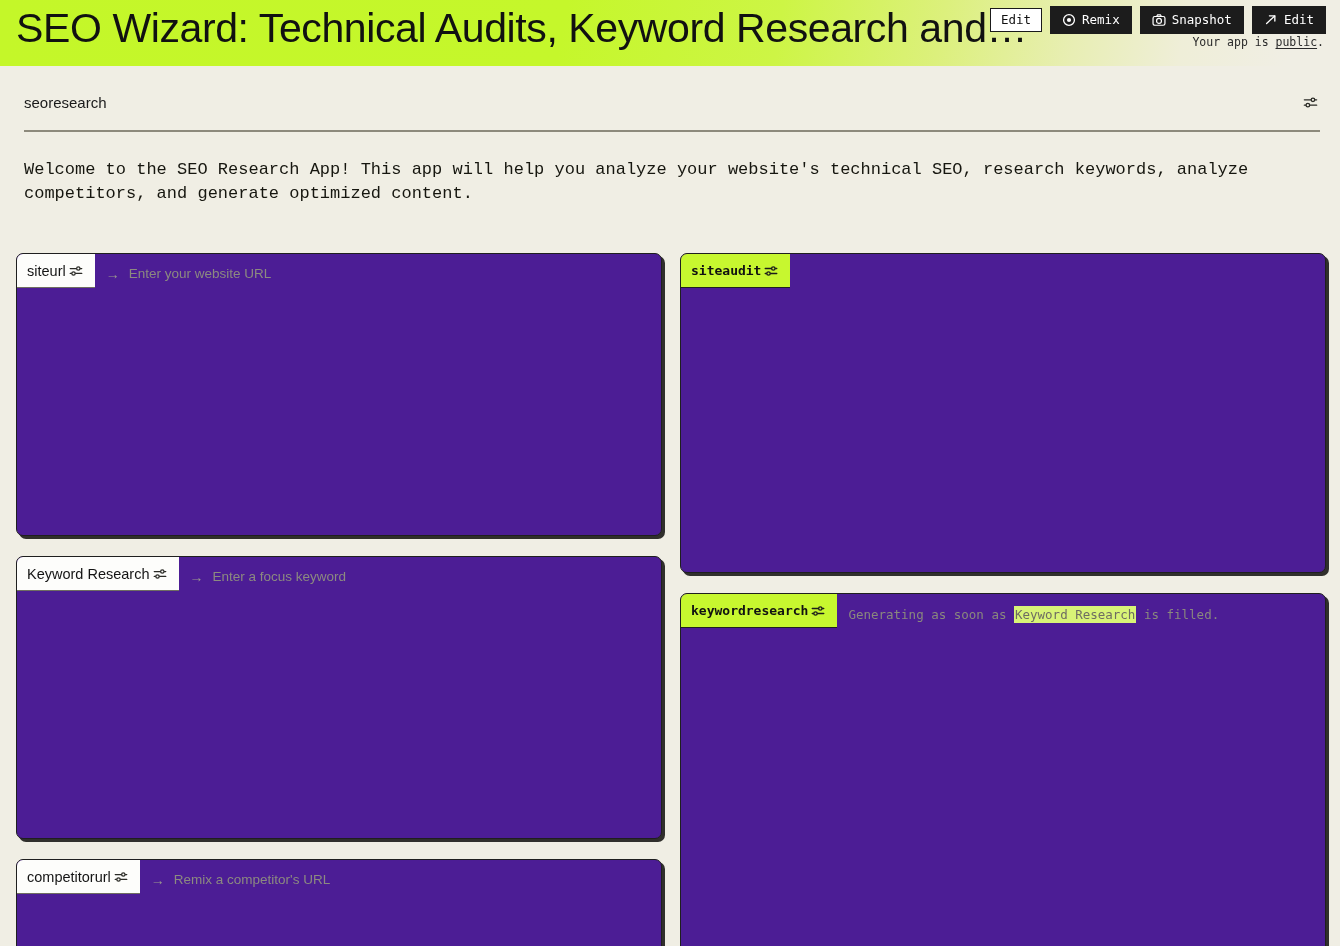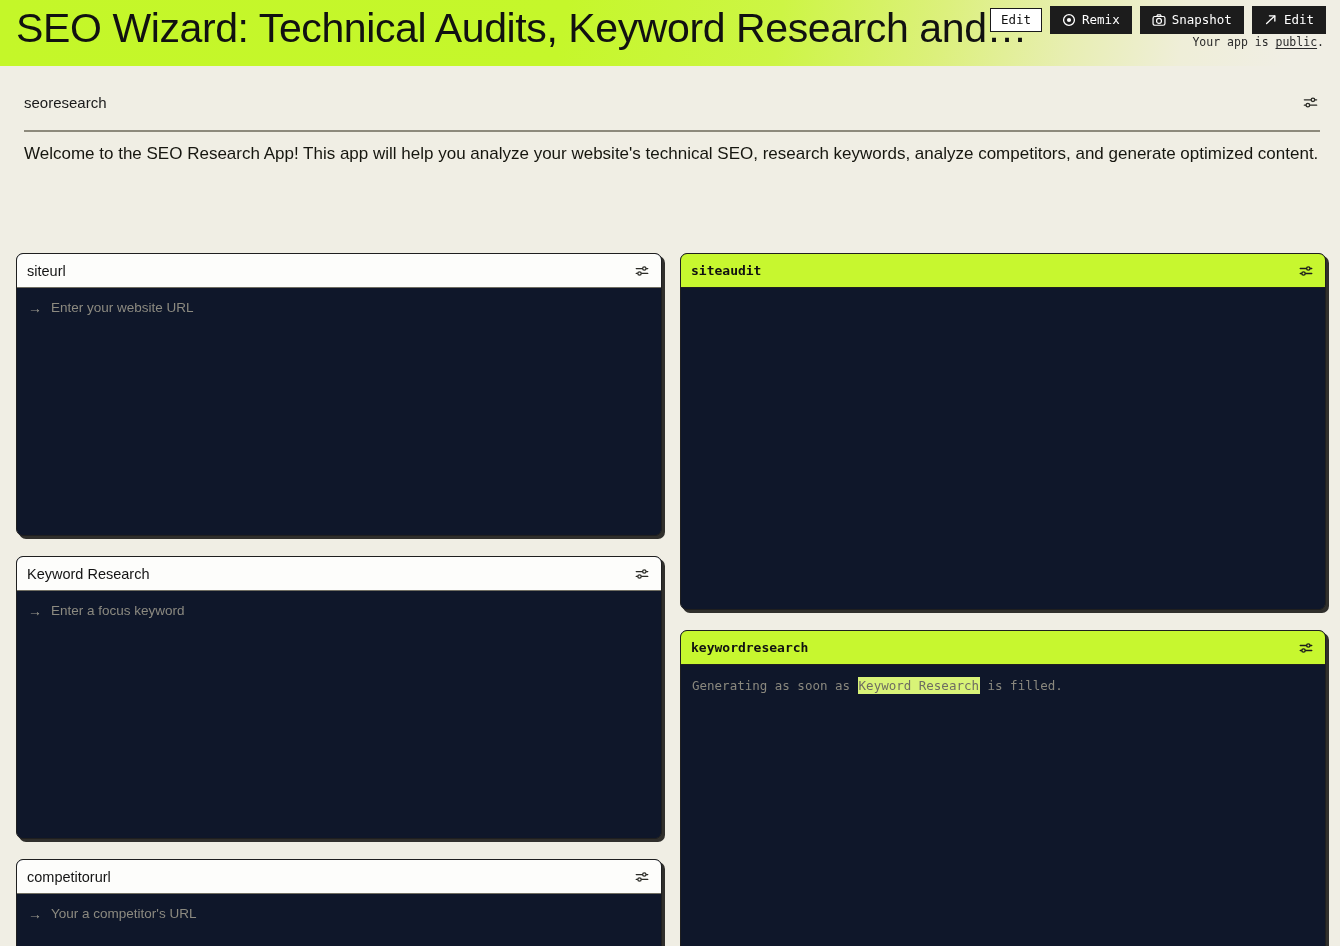"Welcome to the SEO Research" .welcome { font-family: none -> Liberation Mono, monospace; margin-top: 10px -> 26px }
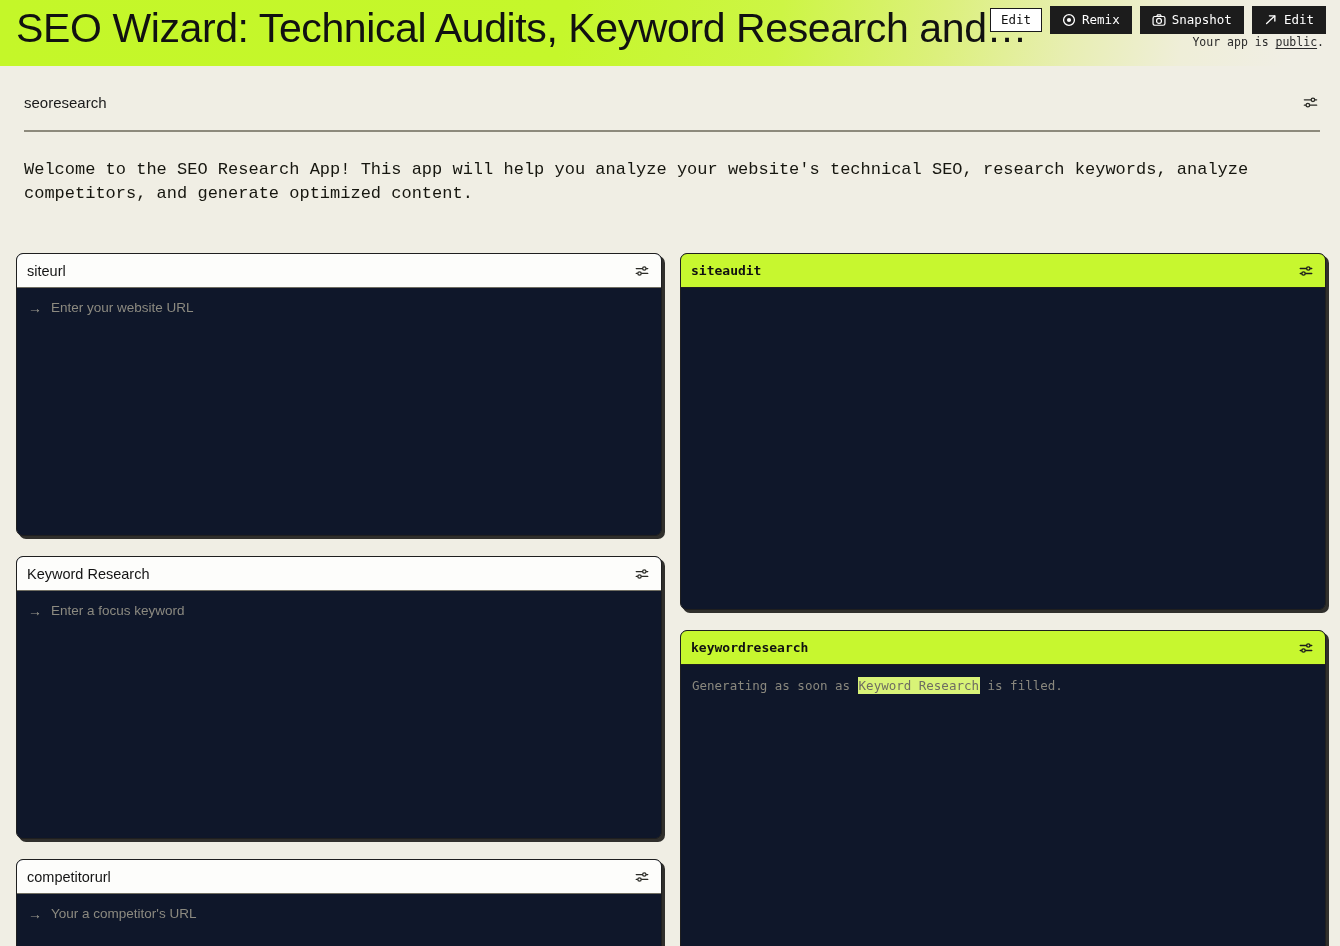"siteurl" .card { background: #0f172a -> #4c1d95; flex-direction: column -> row }
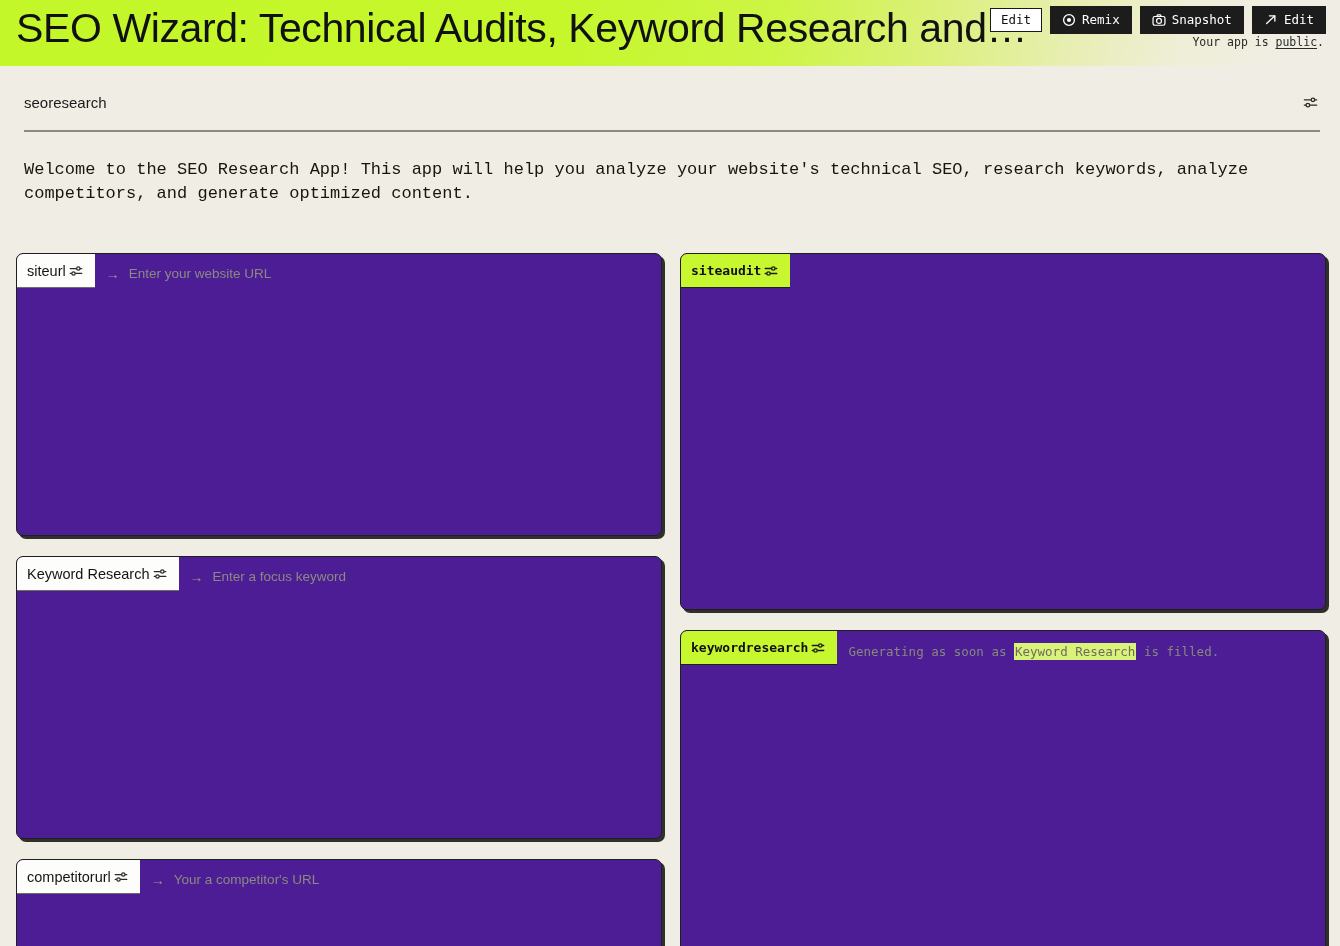"siteaudit" .h-siteaudit { height: 357px -> 320px }
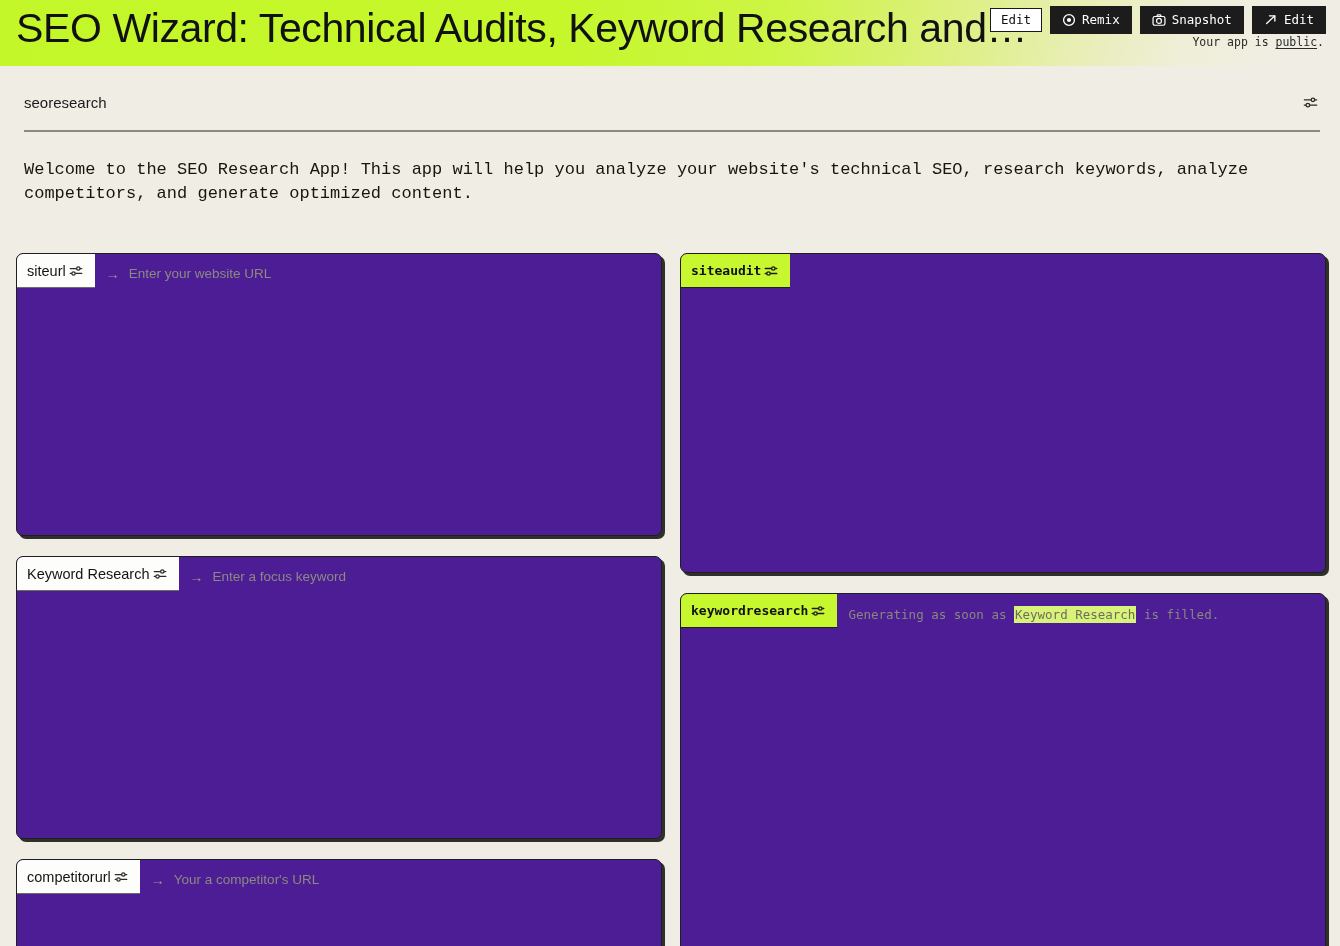"Your a competitor's URL" span { text: Your -> Remix }
